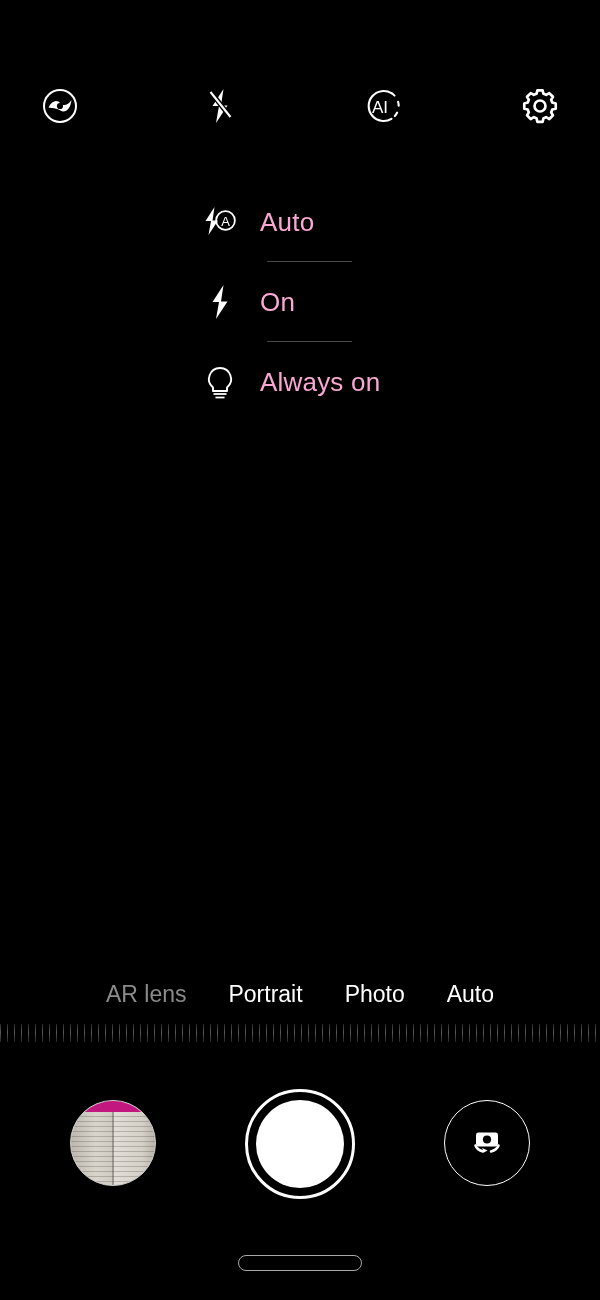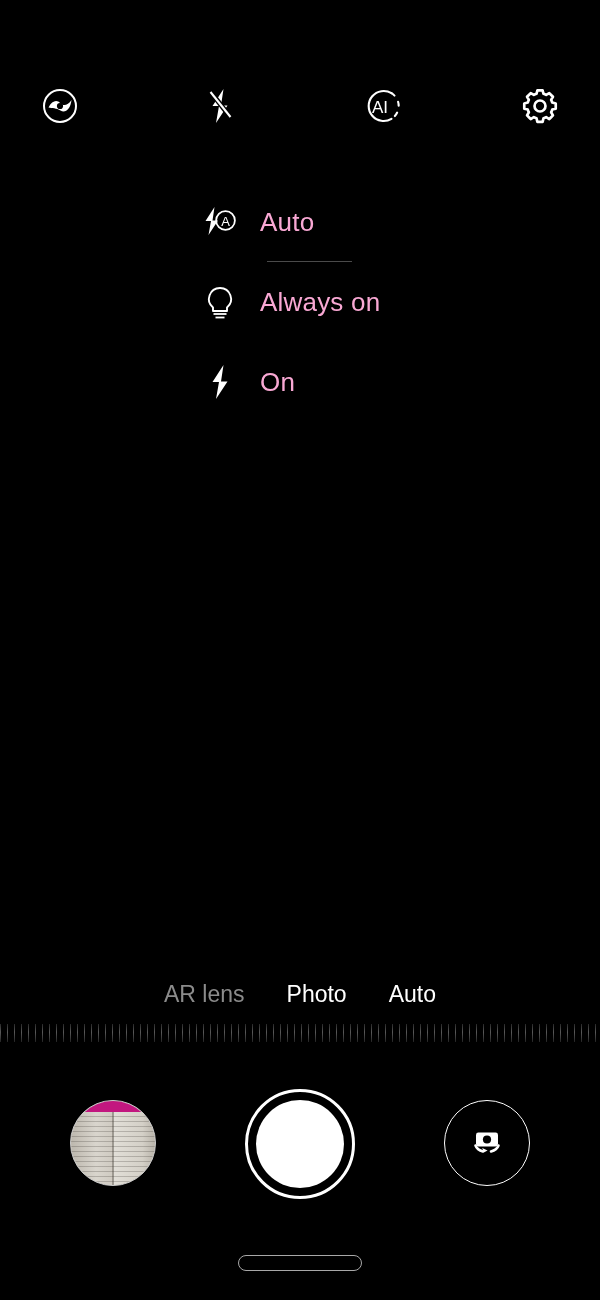"Always on" div.flash-row { order: before "On" -> after "On" }
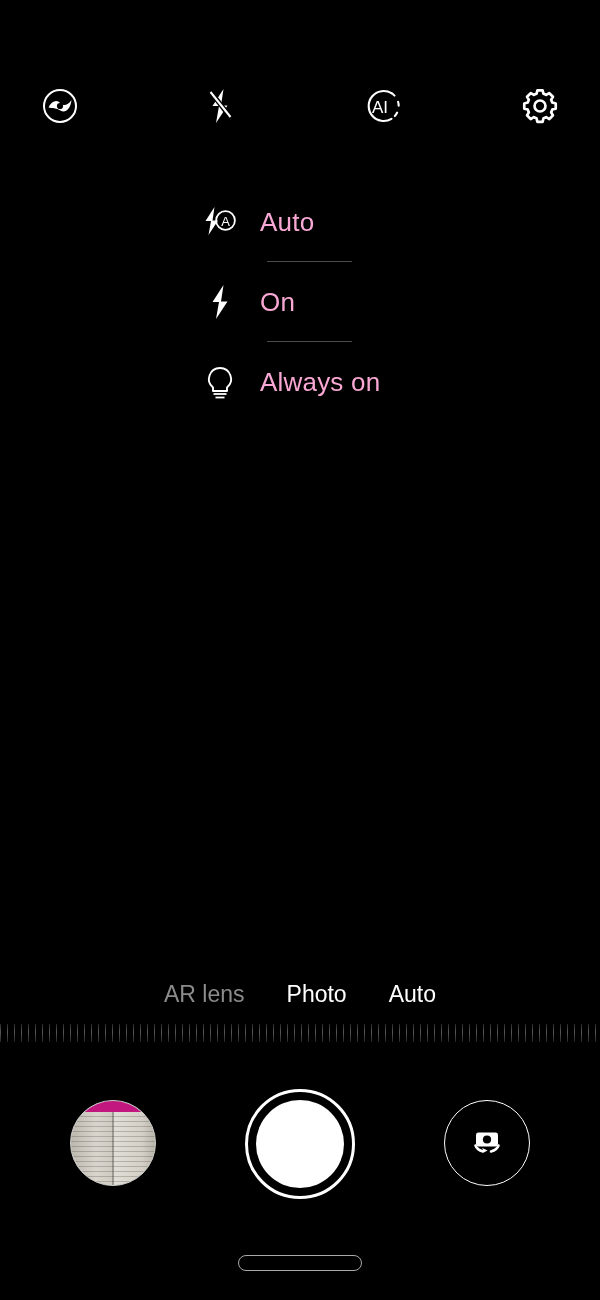"Portrait" div.mode-item { html: none -> <div> <span>Portrait</span> </div> }
